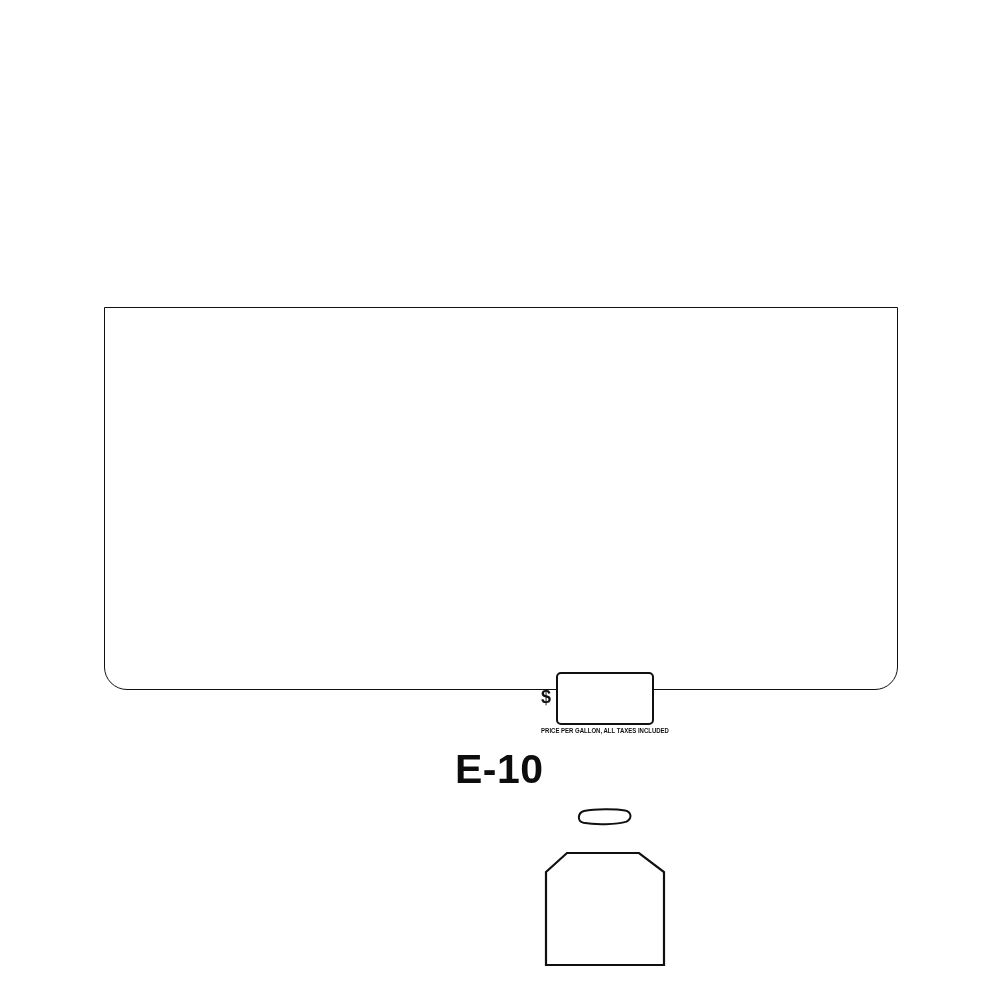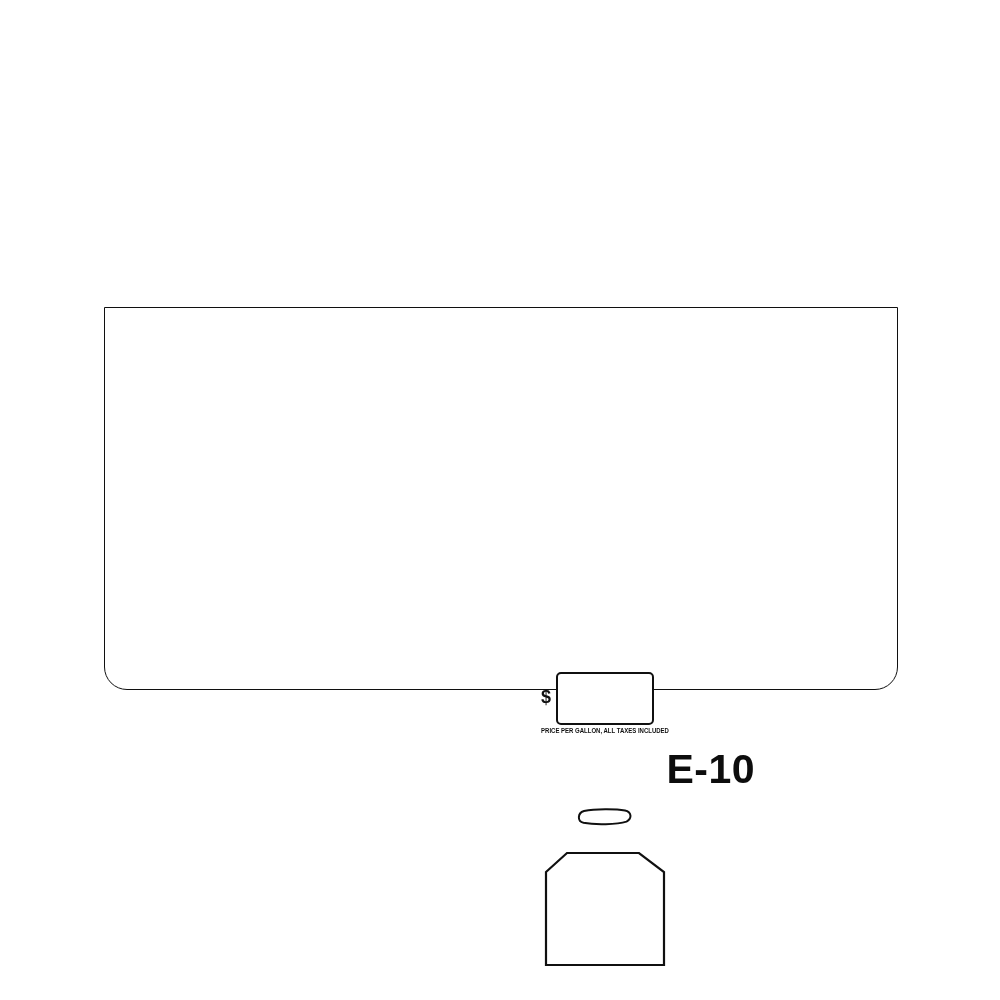"E-10" .grade-label { text-align: right -> left }
